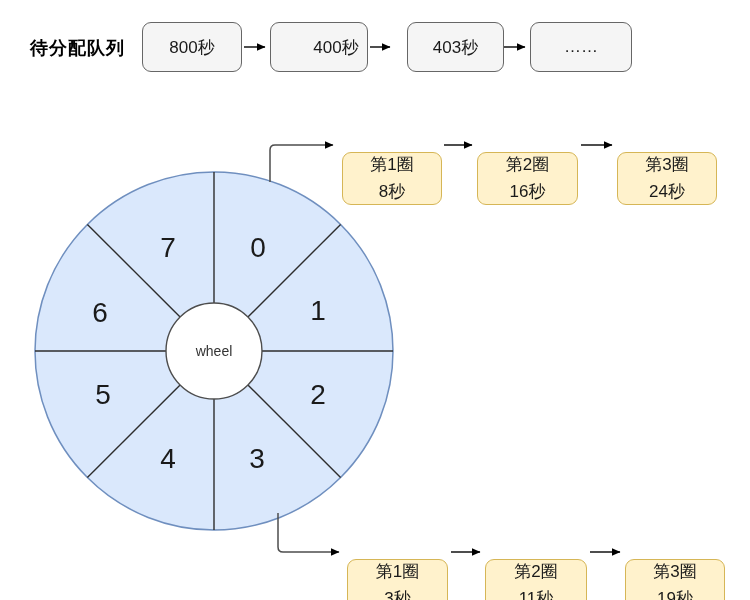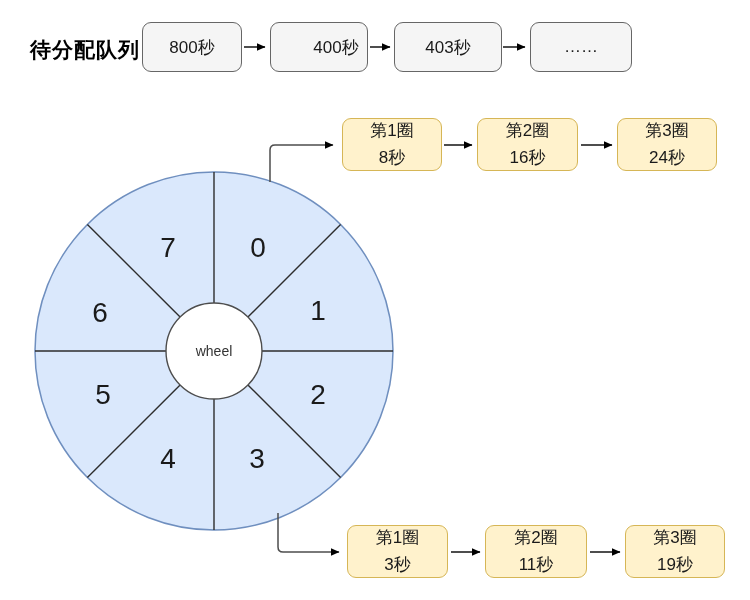"待分配队列" .diagram-title { font-size: 21px -> 18px }
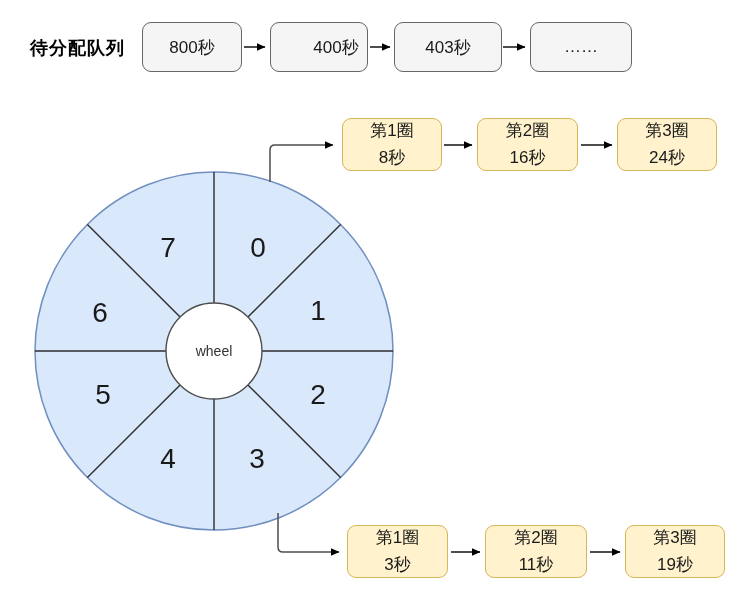"403秒" div.box { left: 394px -> 407px; width: 108px -> 97px }
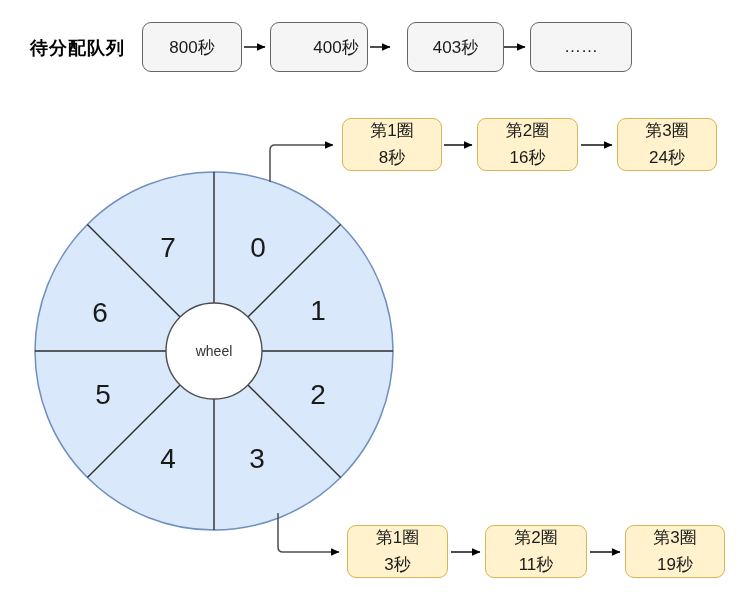"第1圈" .yellow-box { margin-top: none -> 34px }
